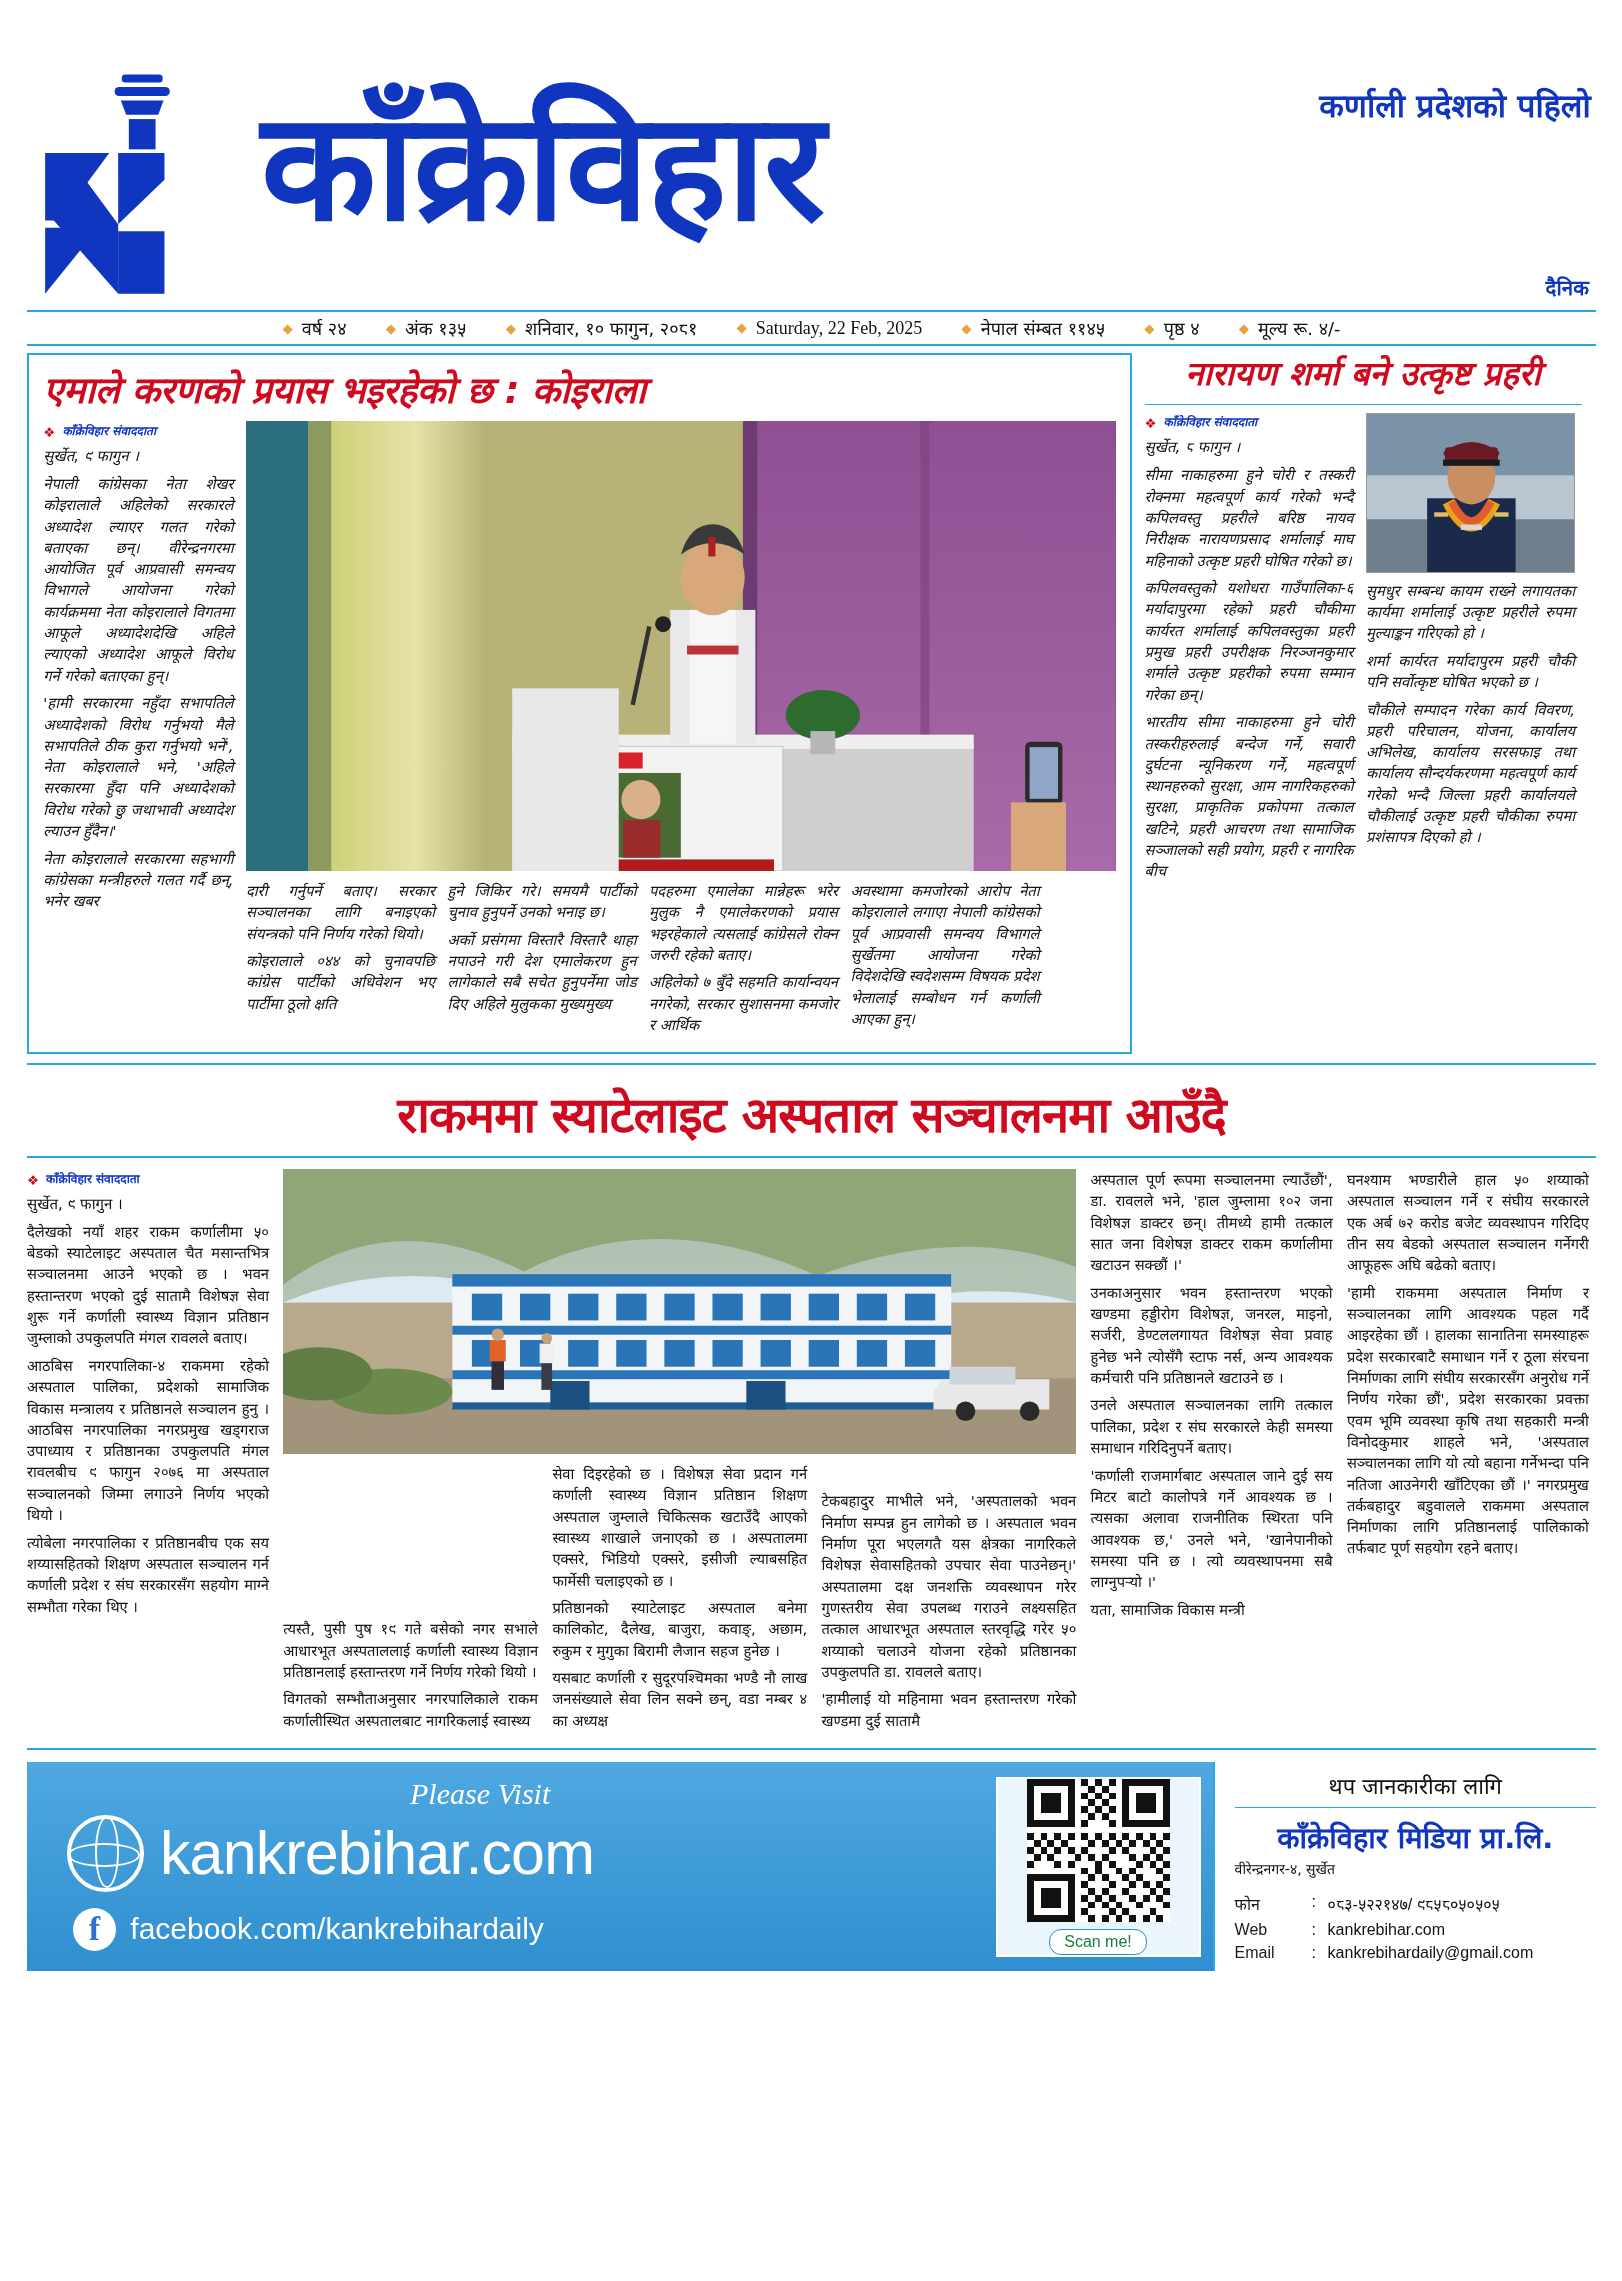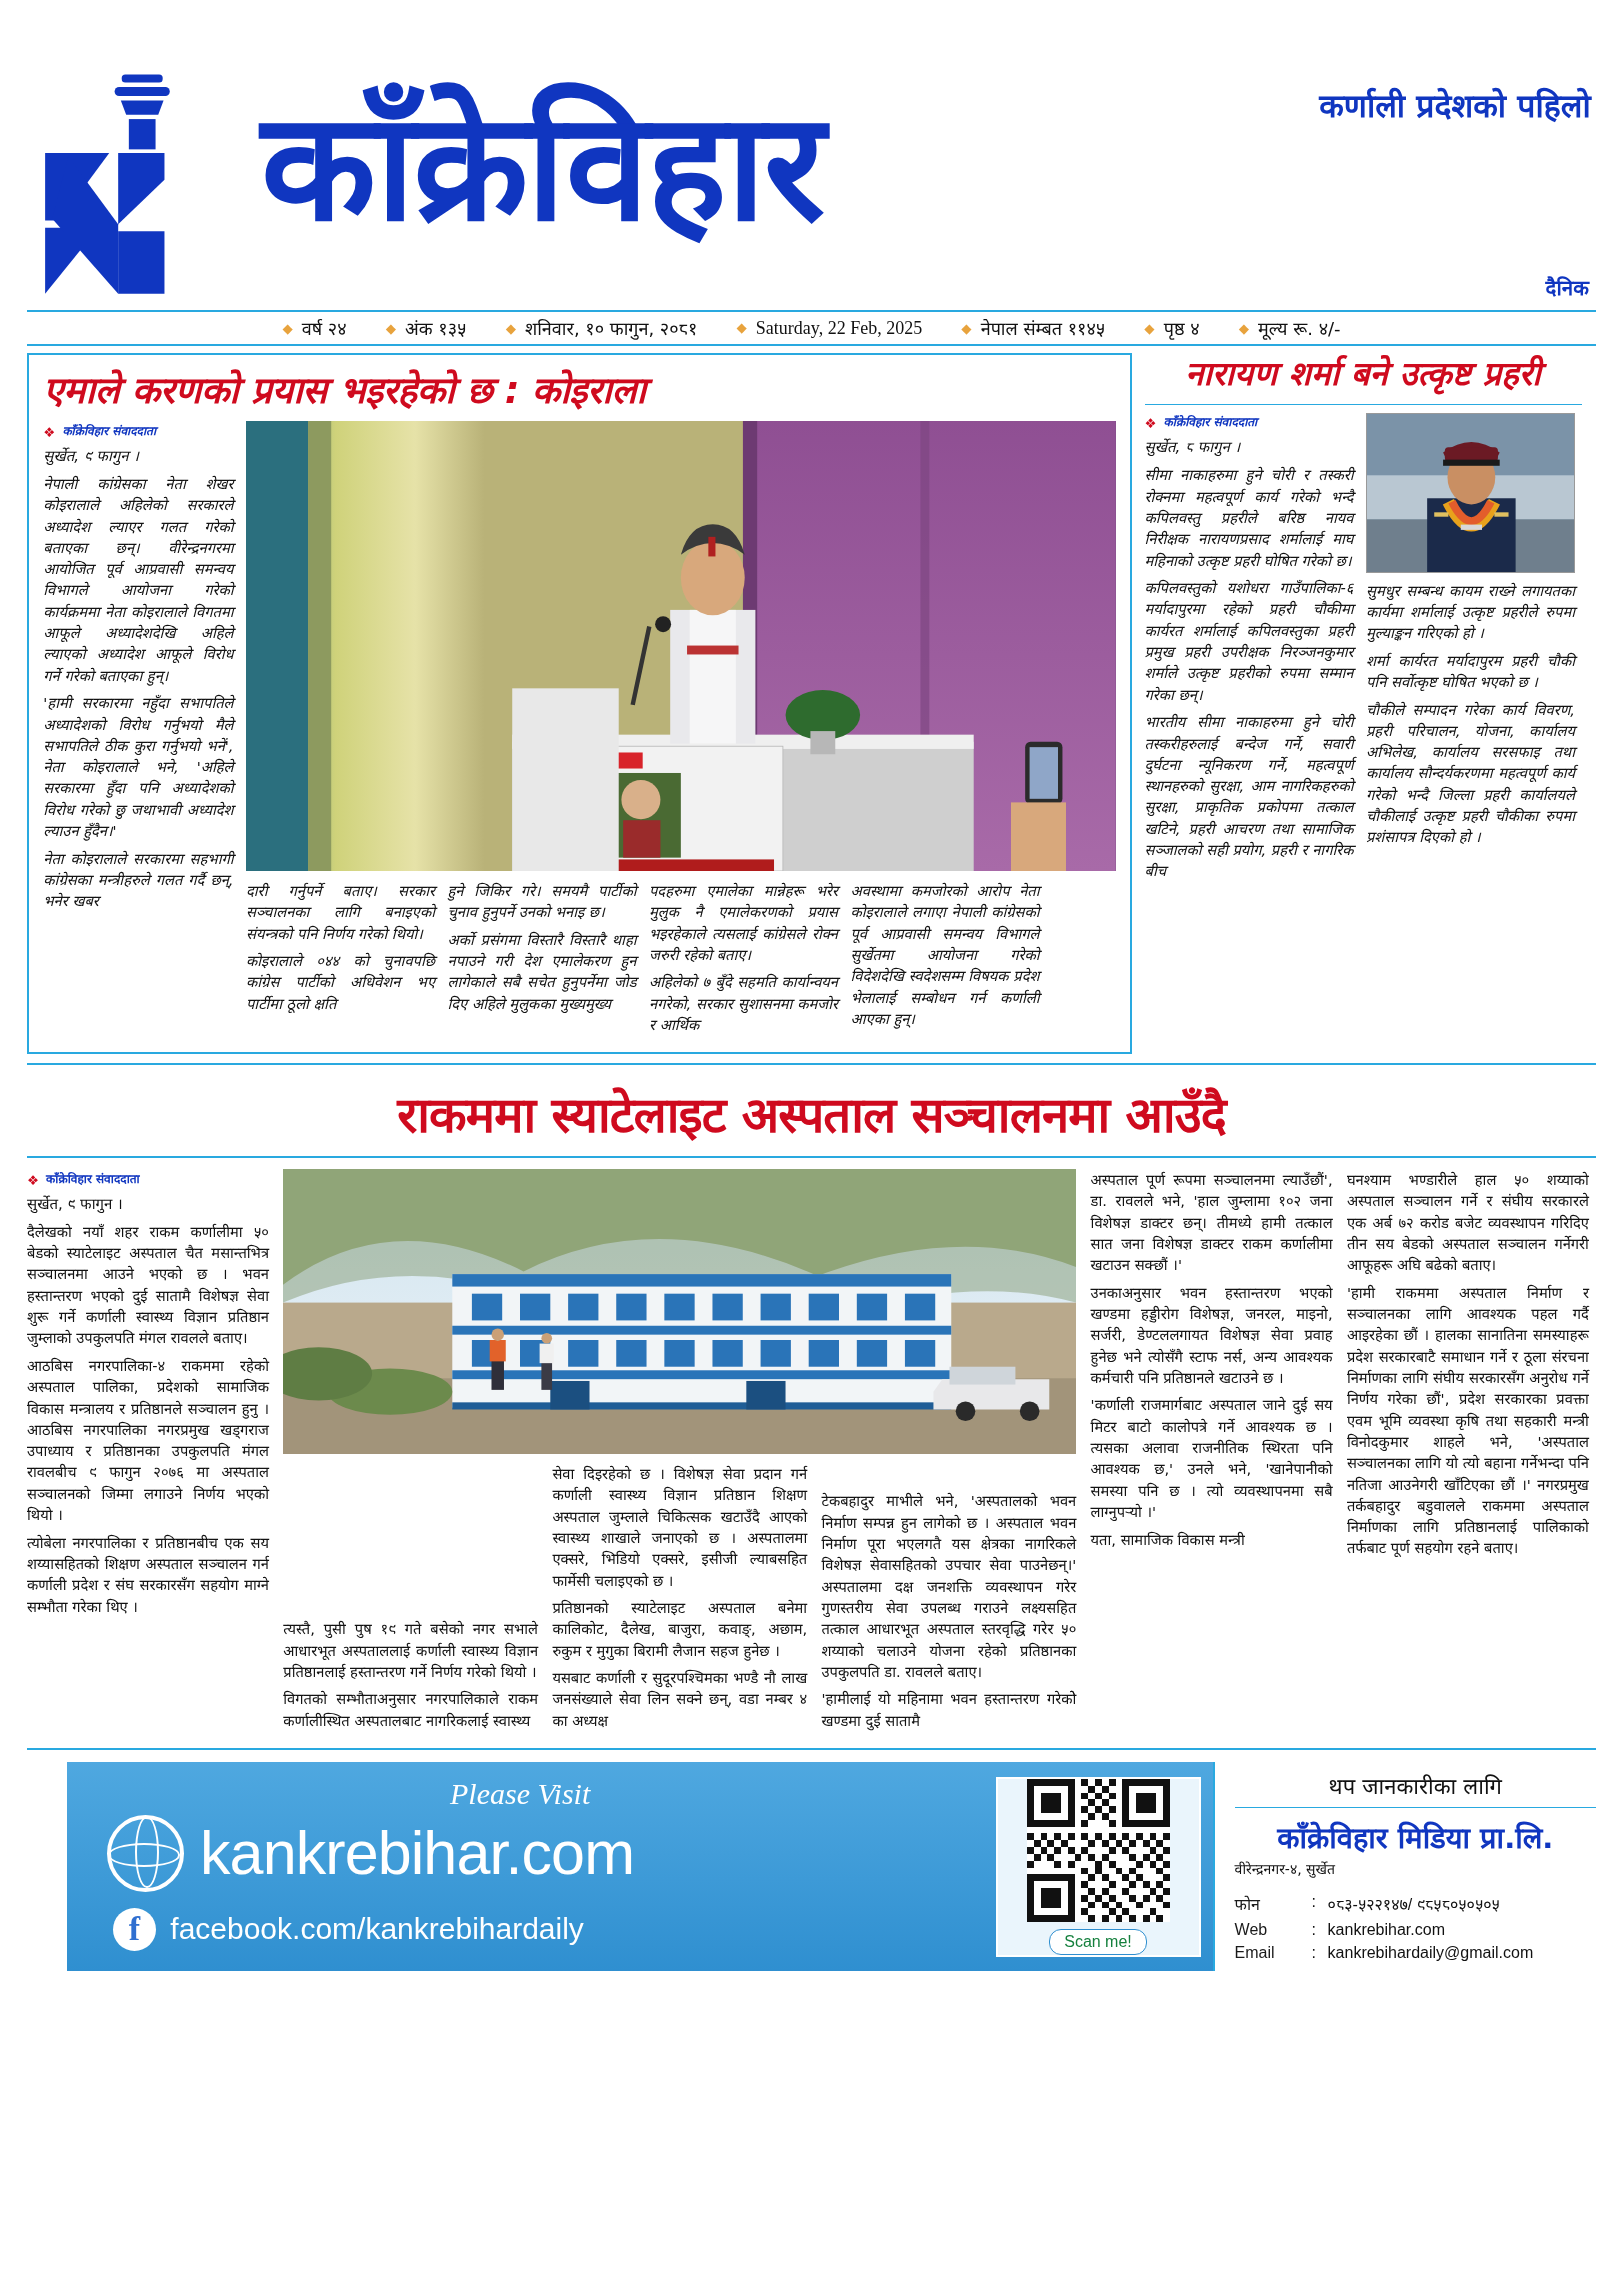"उनले अस्पताल सञ्चालनका लागि तत्काल" p { html: none -> <p>उनले अस्पताल सञ्चालनका लागि तत्काल पालिका, प्रदेश र संघ सरकारले केही समस्या समाधान गरिदिनुपर्ने बताए।</p> }
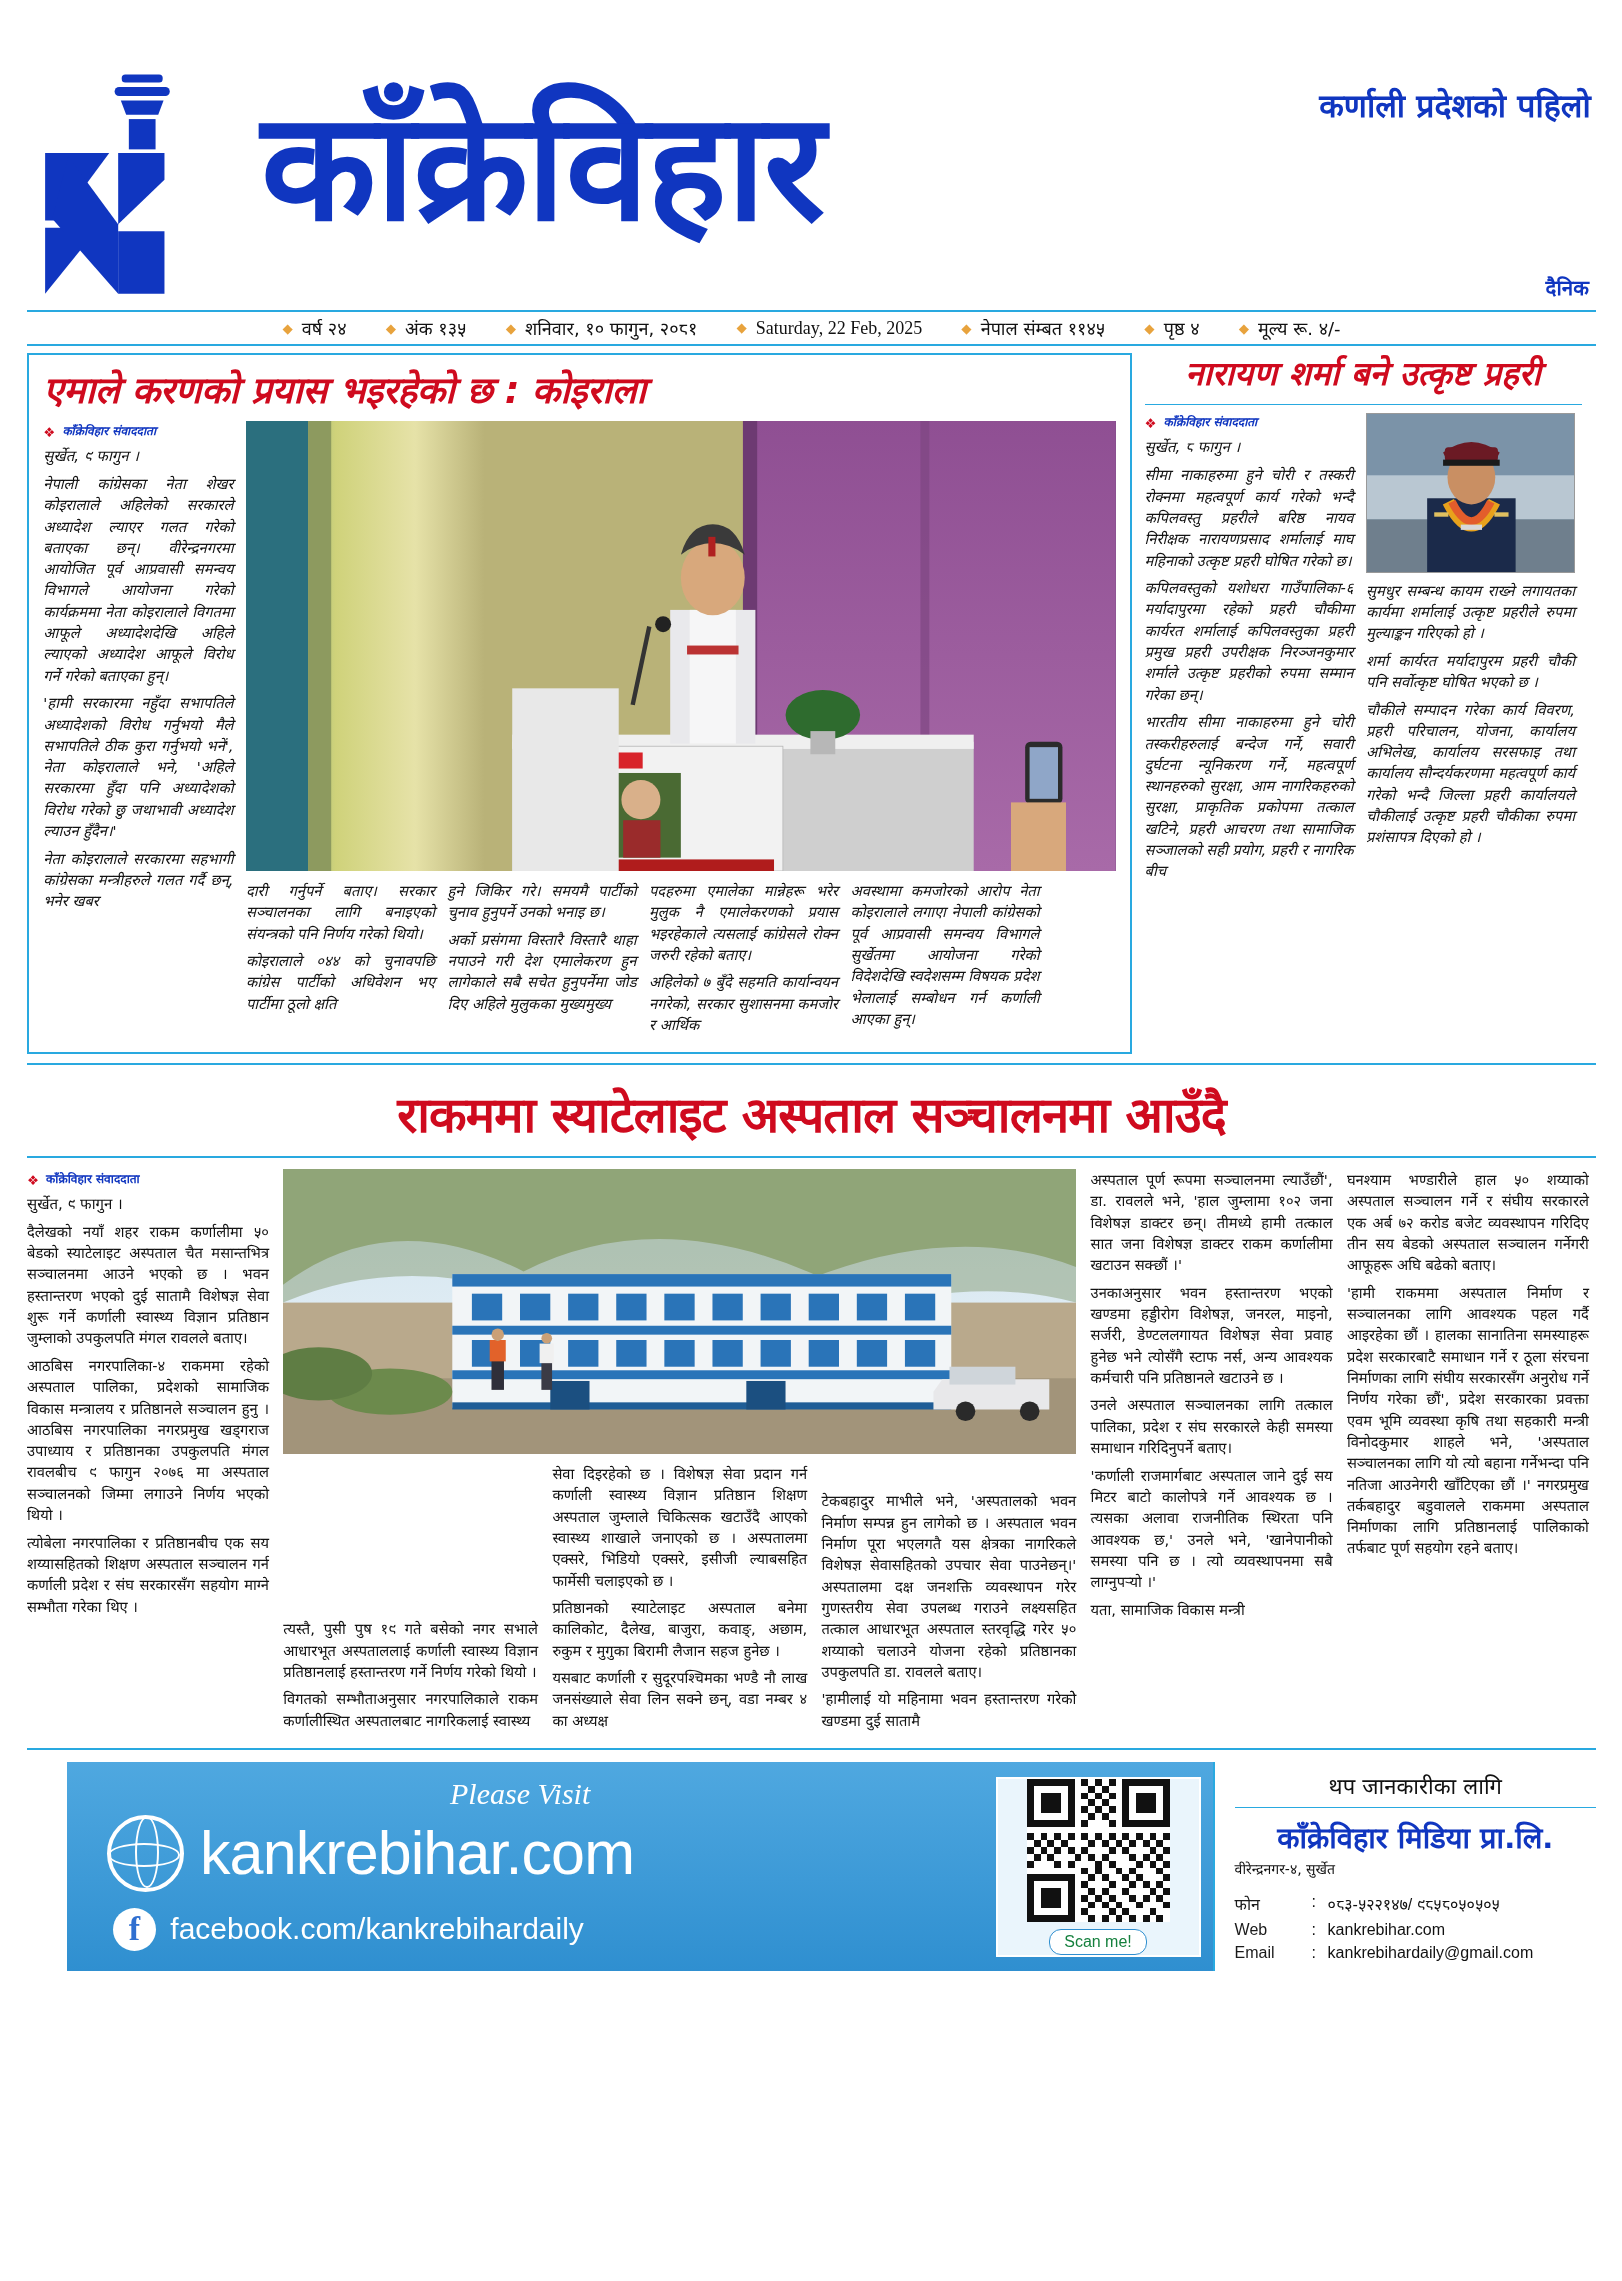"Please Visit" .footer { margin-left: 40px -> none }
